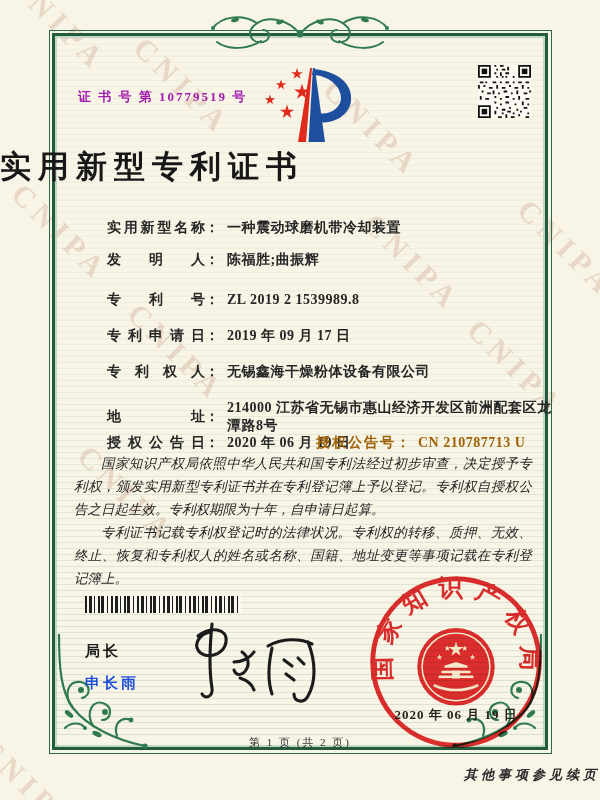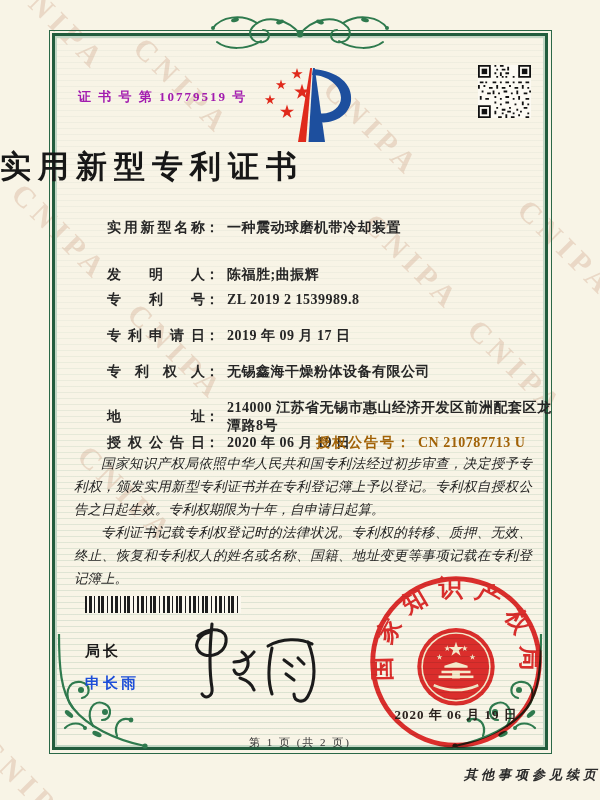"发明人" div.frow { top: 266px -> 251px }
